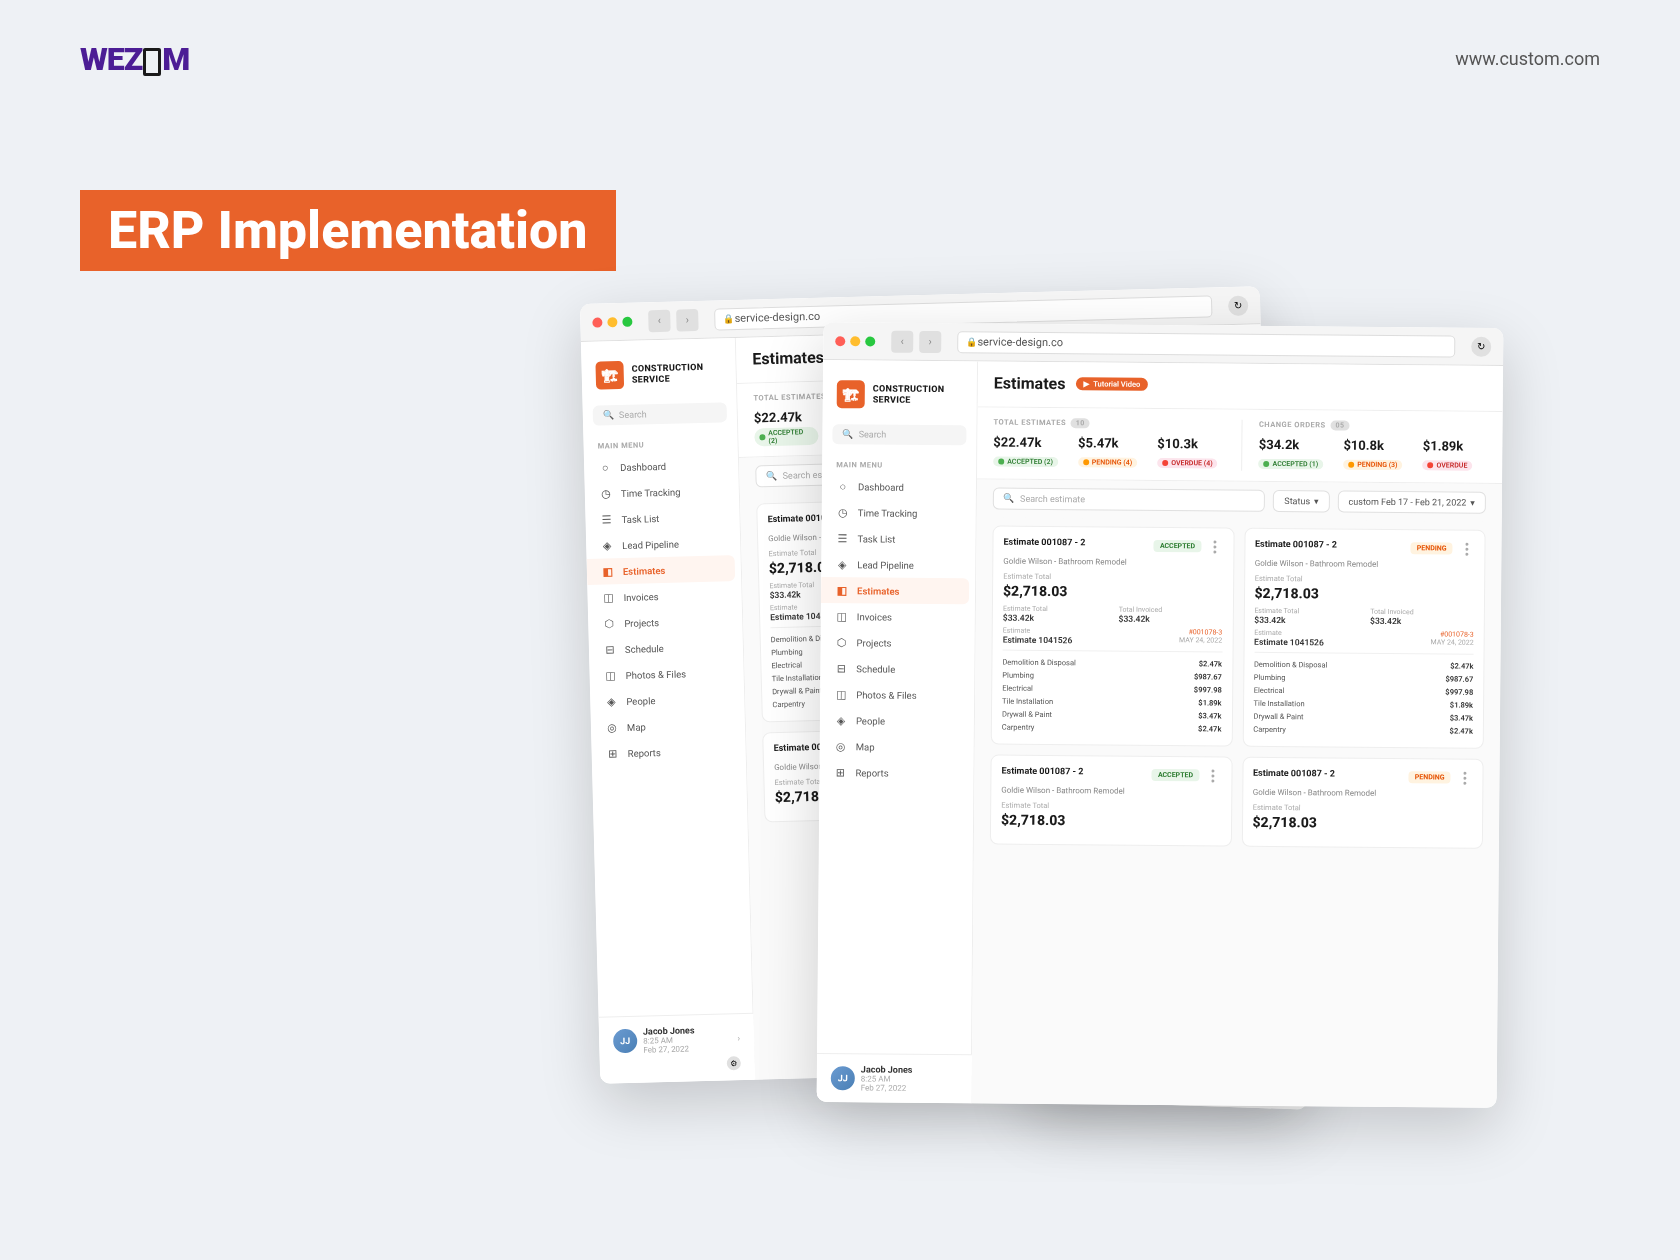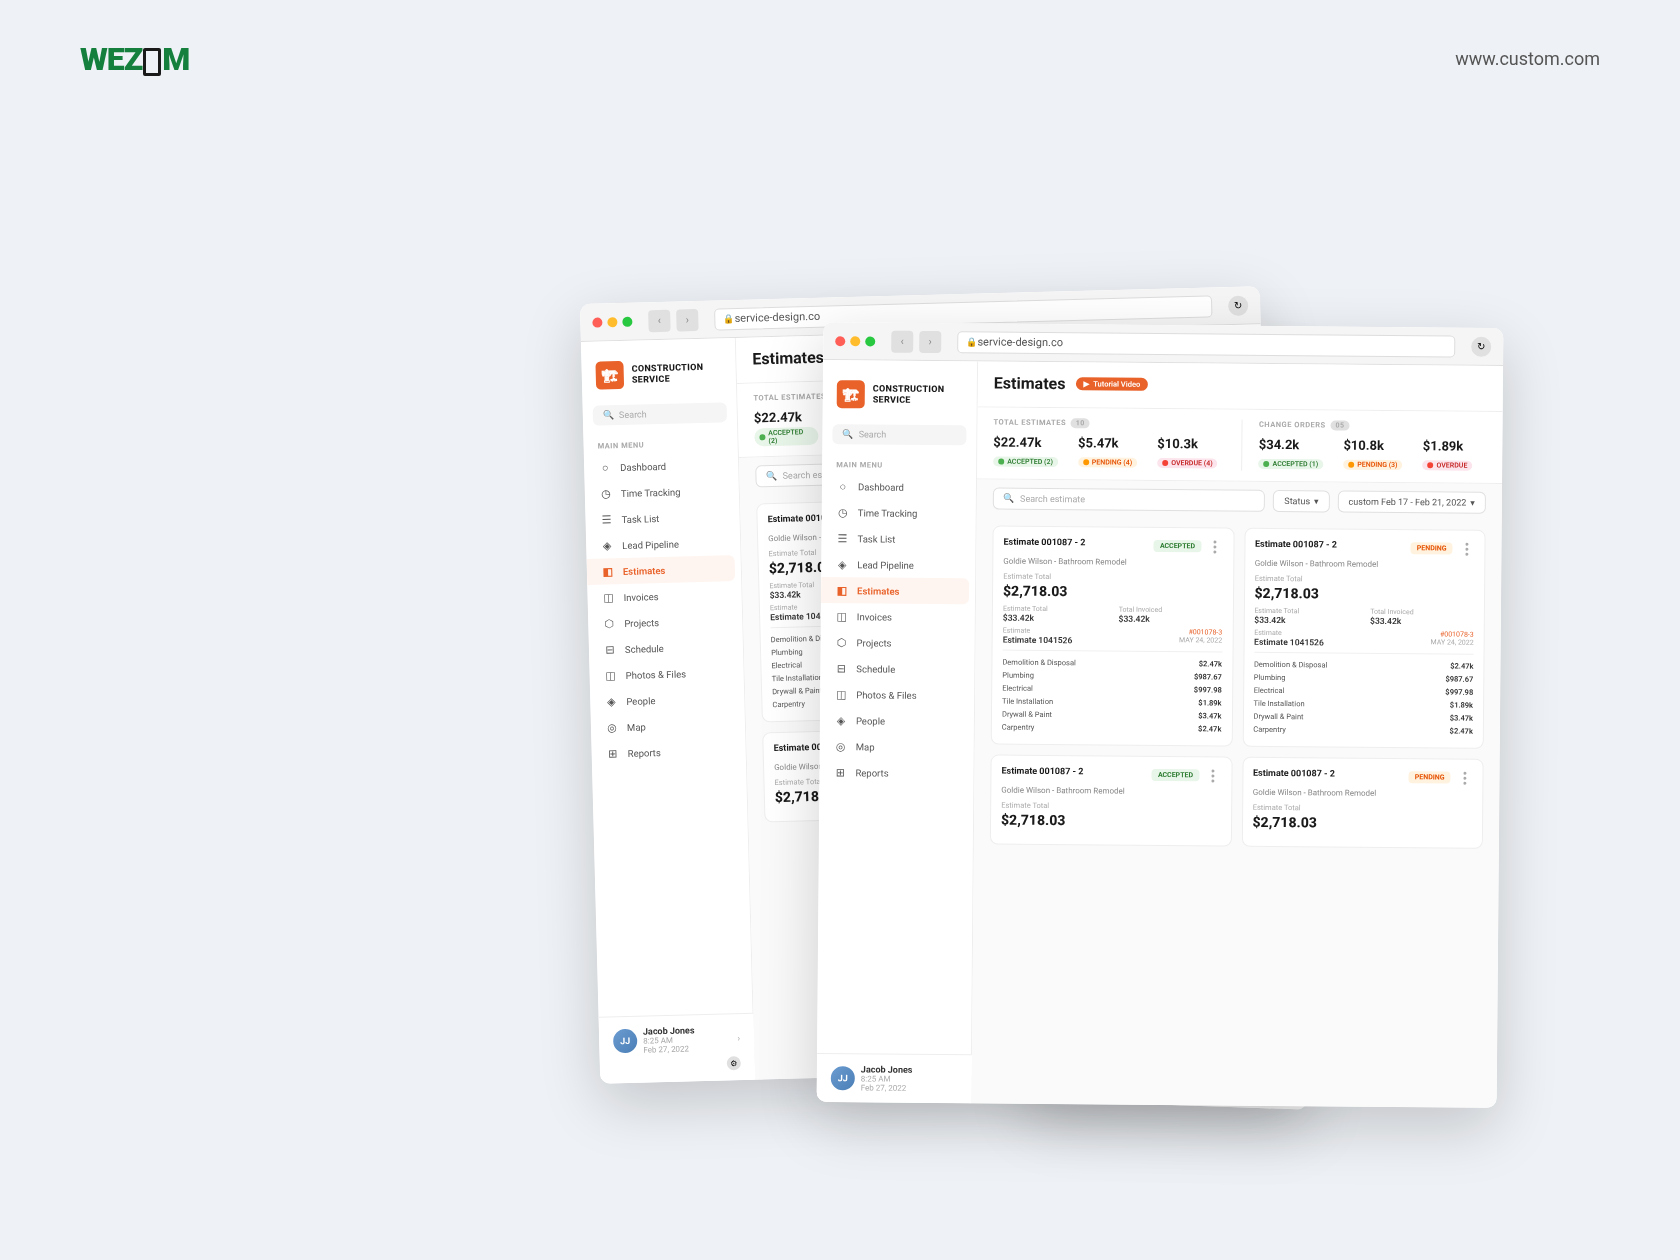"WEZ M" .logo { color: #15803d -> #4c1d95 }
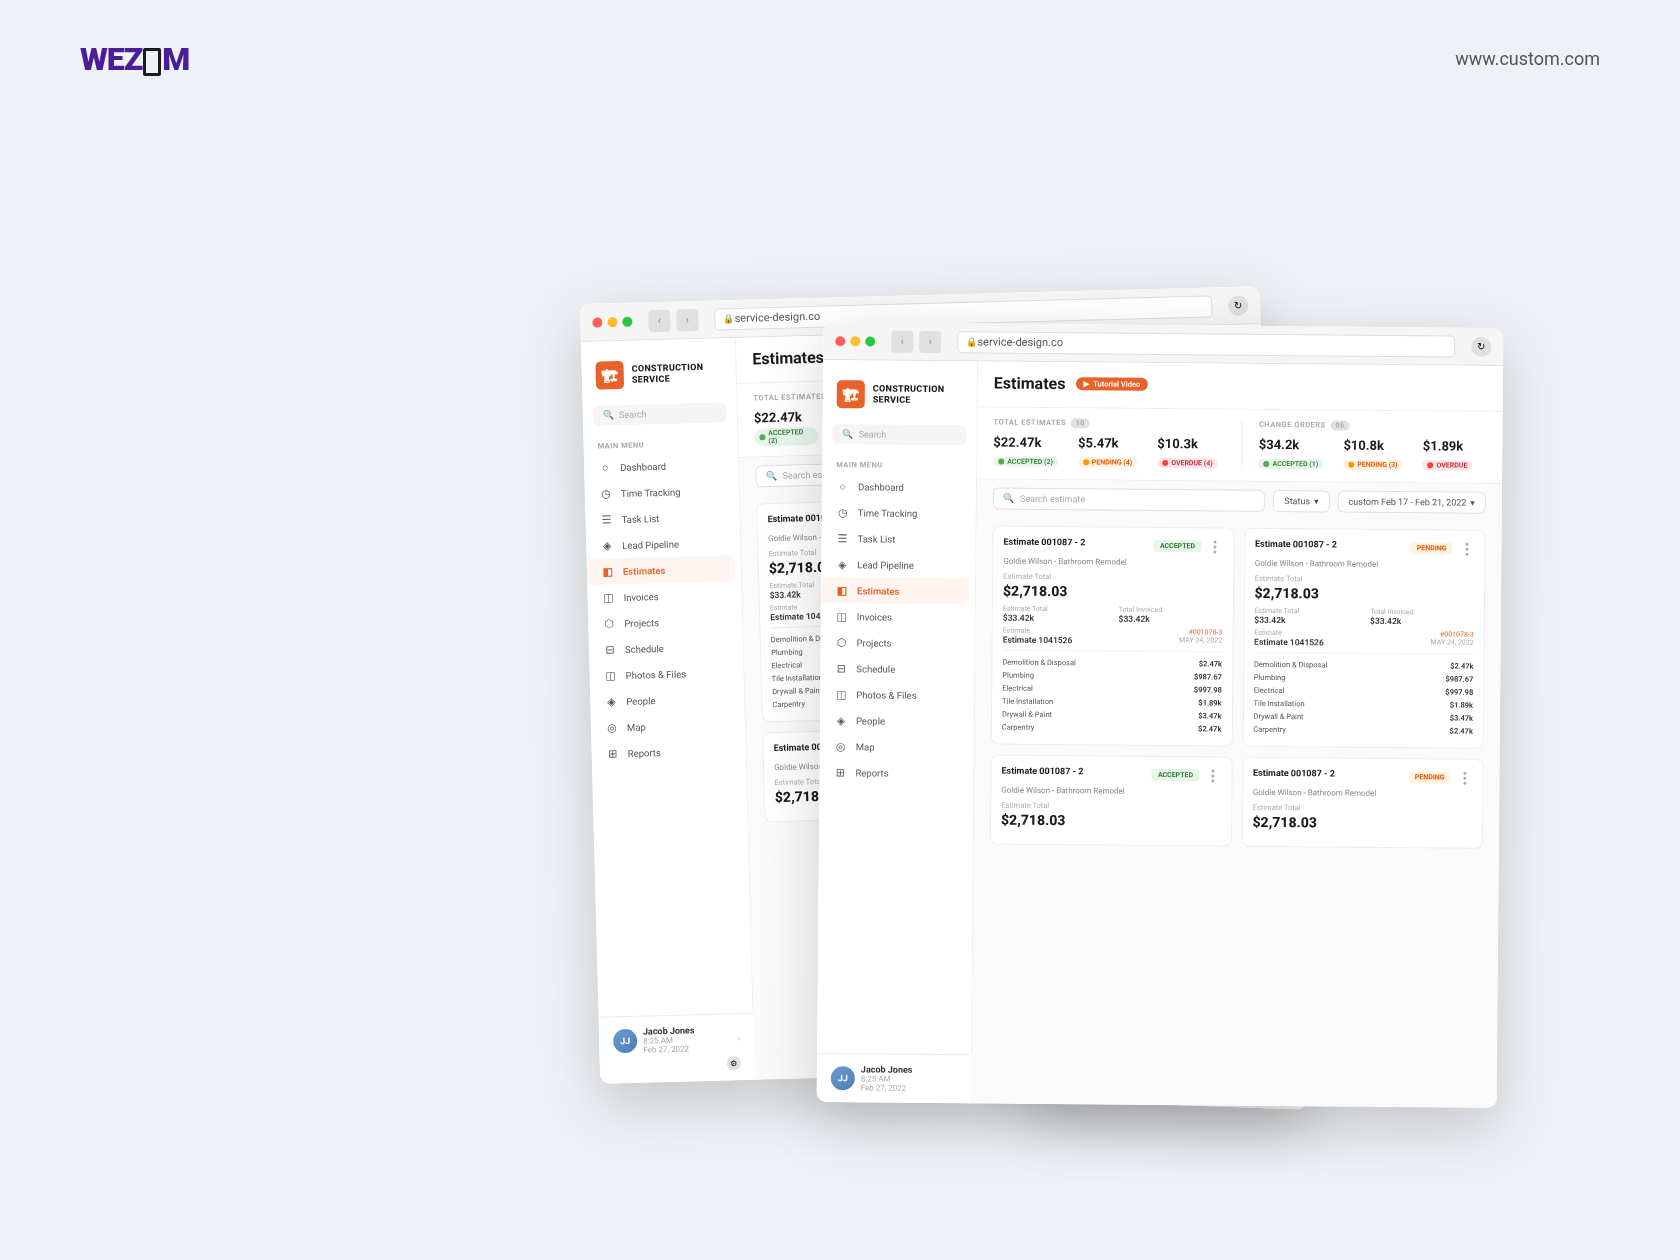"ERP Implementation" div.hero-line { html: none -> <div> <h1>ERP Implementation</h1> </div> }
